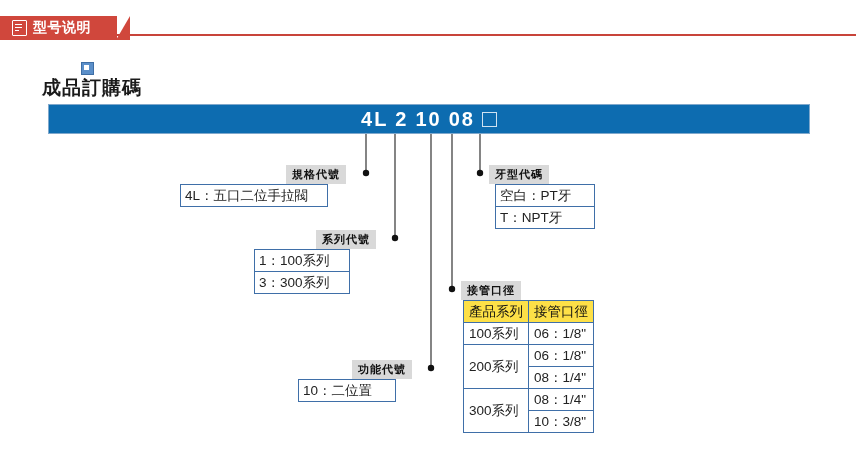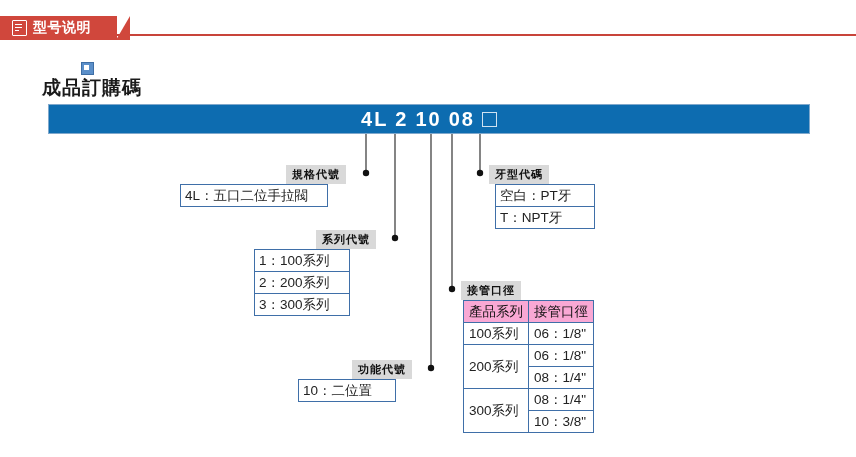"2：200系列" div.callout-row { html: <div>2：200系列</div> -> none }
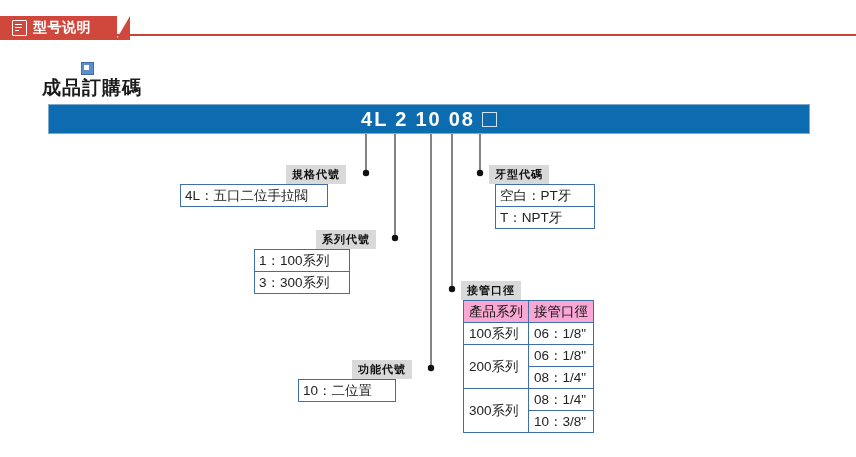"產品系列" .port-table td.hdr { background: #f9a8d4 -> #fde047 }
